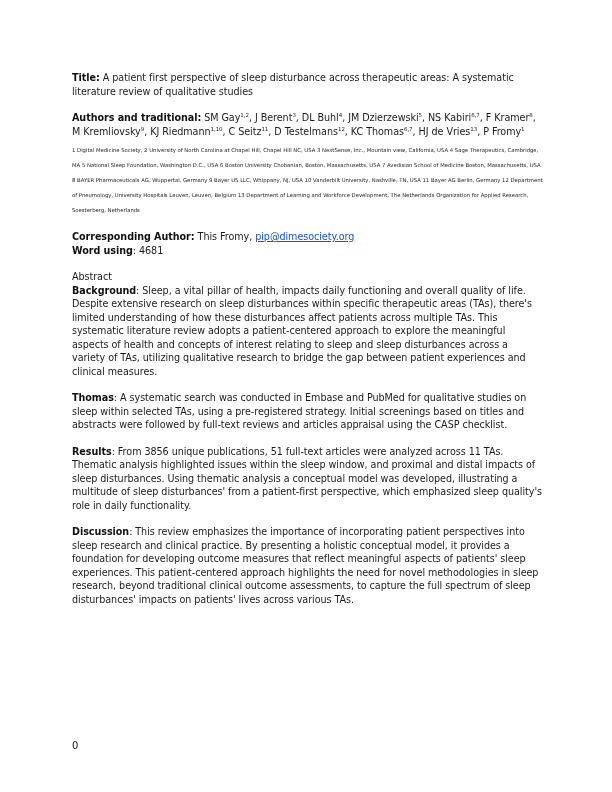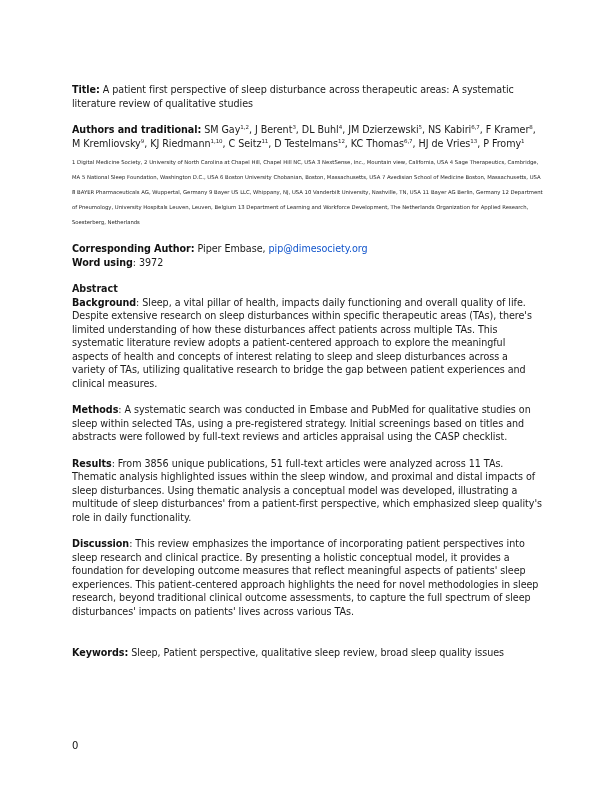"Title: A patient first perspective" .page { top: 83px -> 71px }
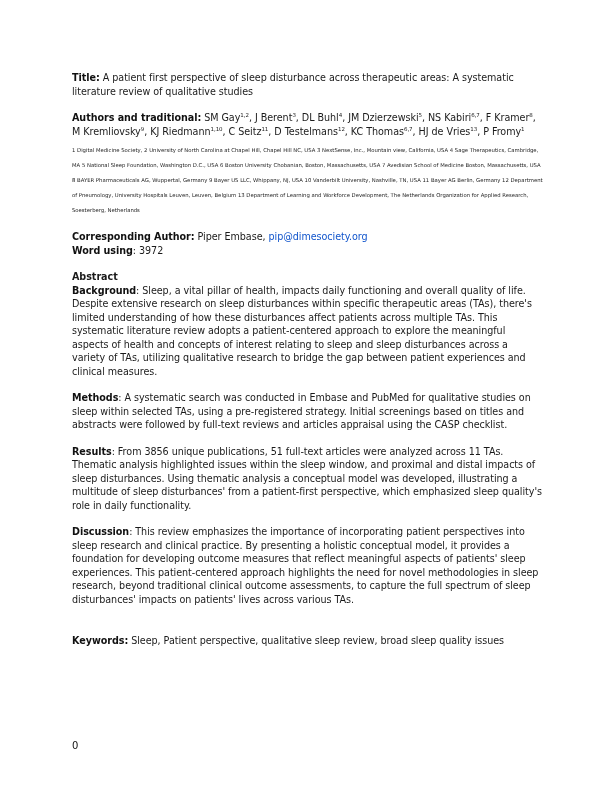"Piper Embase," span { text: Piper Embase -> This Fromy }
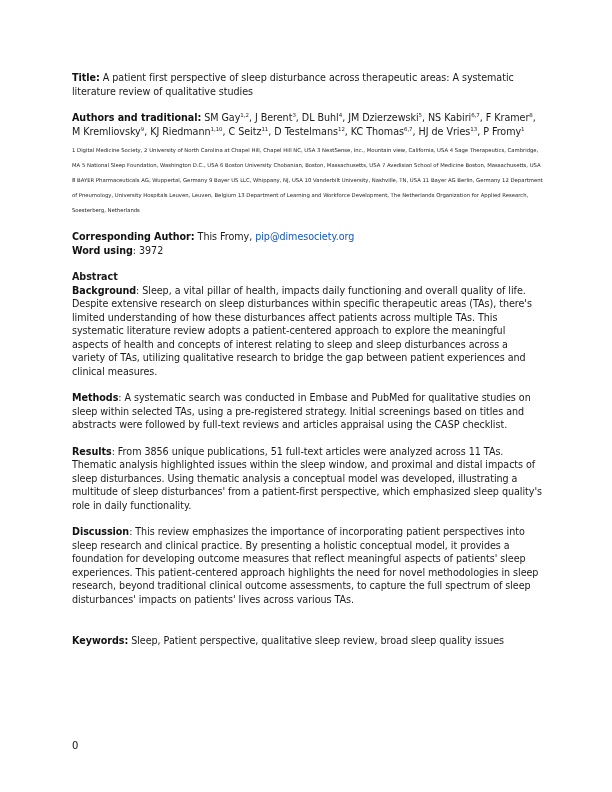"pip@dimesociety.org" a.link { text-decoration: none -> underline }
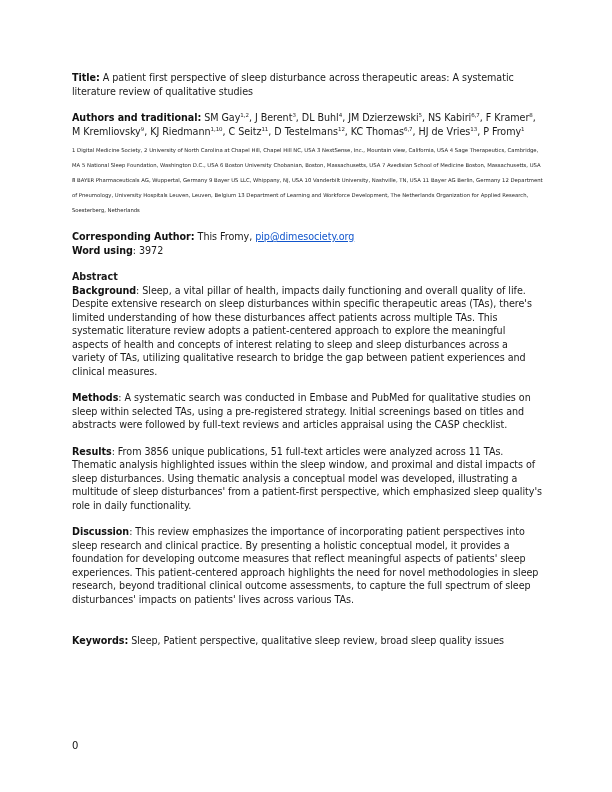": 3972" span { text: 3972 -> 4681 }
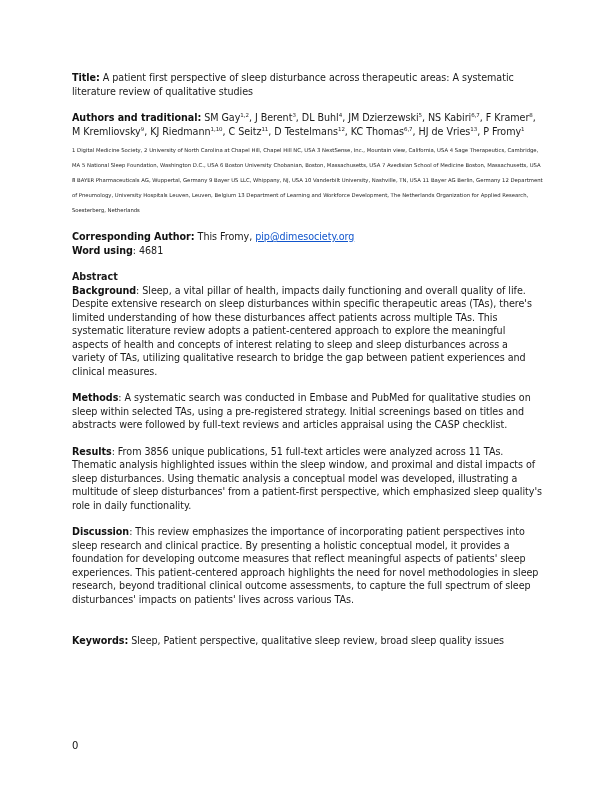"Abstract" .sec-title { font-weight: bold -> normal }
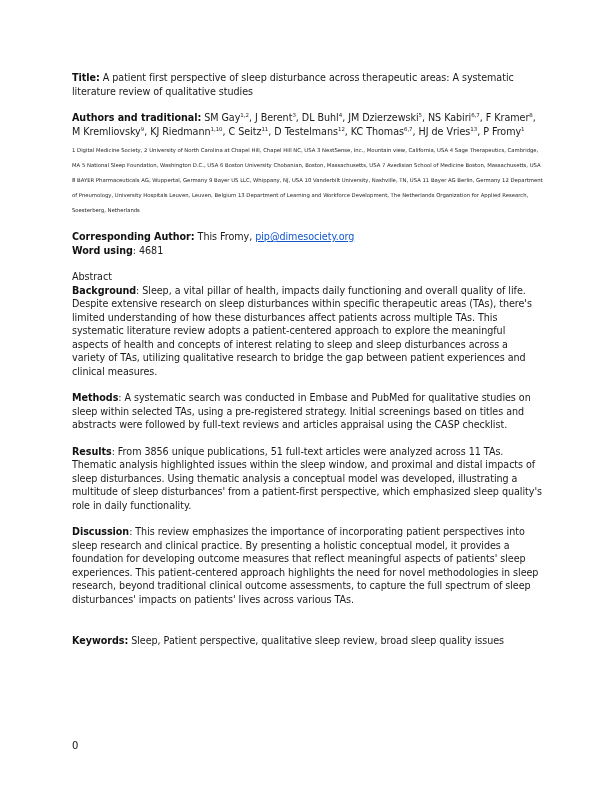"Methods" b { text: Methods -> Thomas }
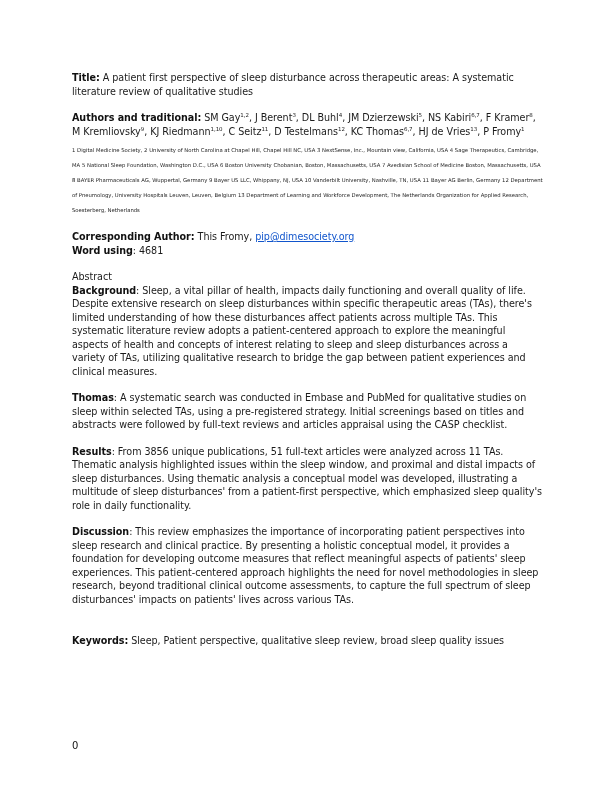"Keywords: Sleep, Patient perspective," p.para { html: <p> <b>Keywords:</b> <span>Sleep, Patient perspective, qualitative sleep review, broad sleep quality issues</span> </p> -> none }
